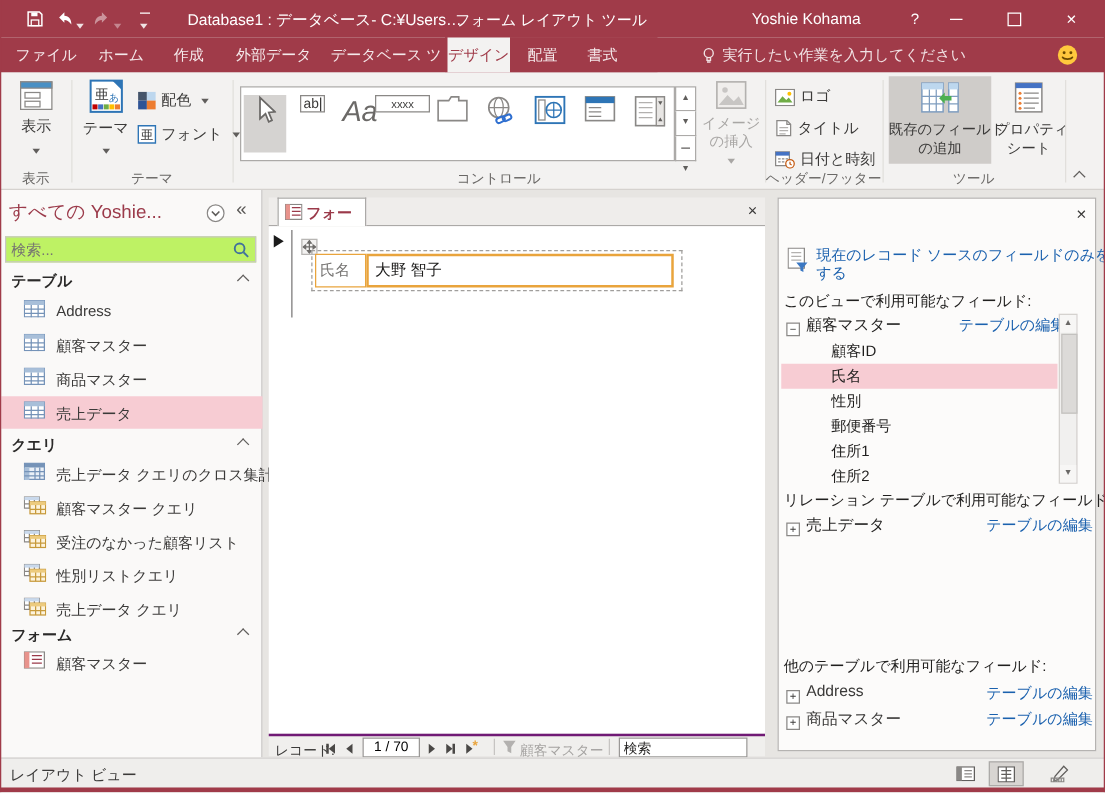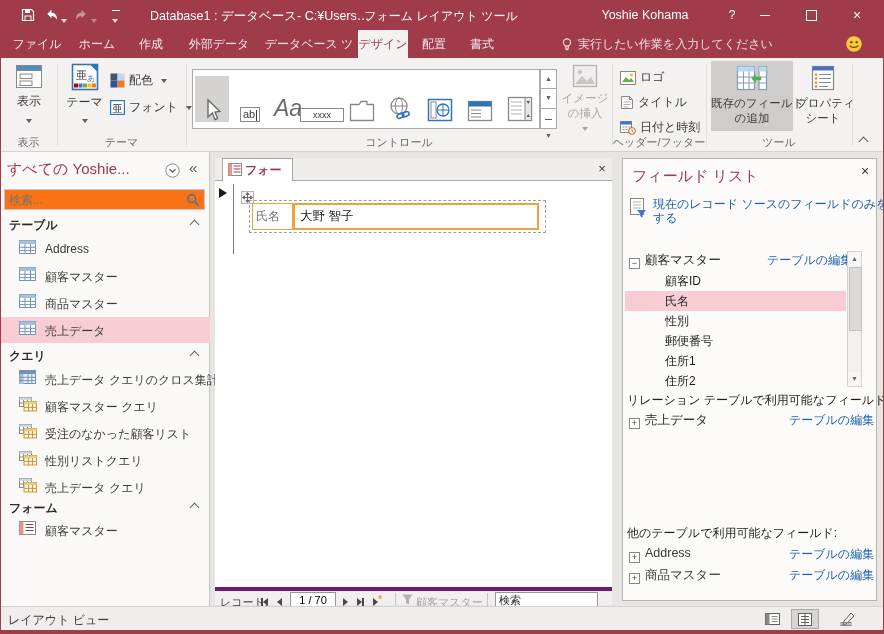"ab" .gitem { align-items: flex-end -> flex-start }
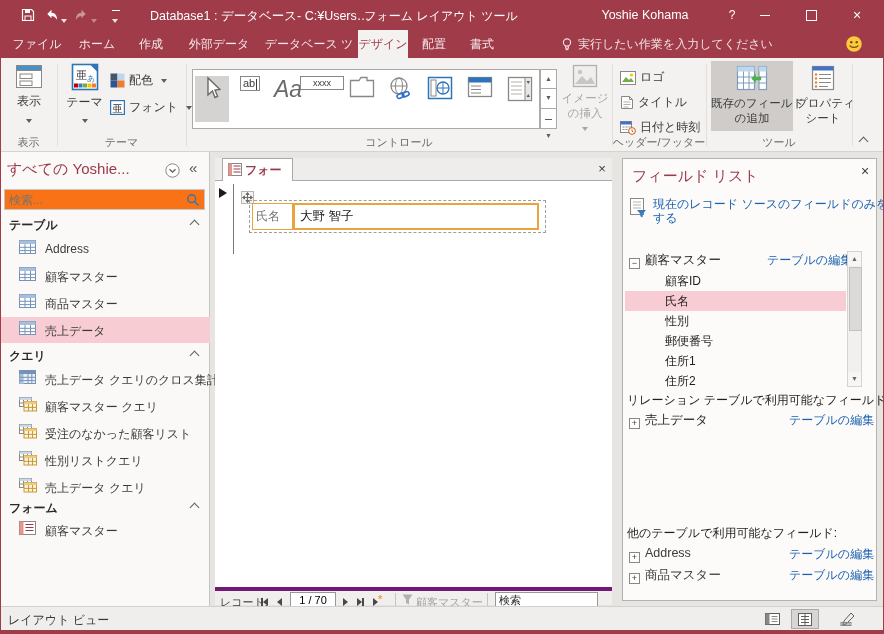"フィールド リスト" span.fl-title { html: <span>フィールド リスト</span> -> none }
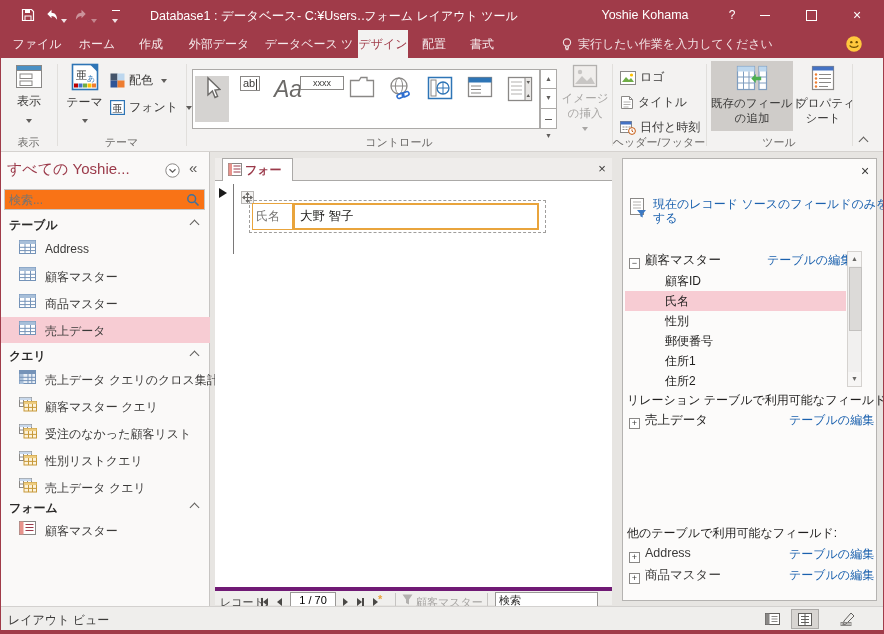"検索..." .nav-search { background: #f97316 -> #bef264 }
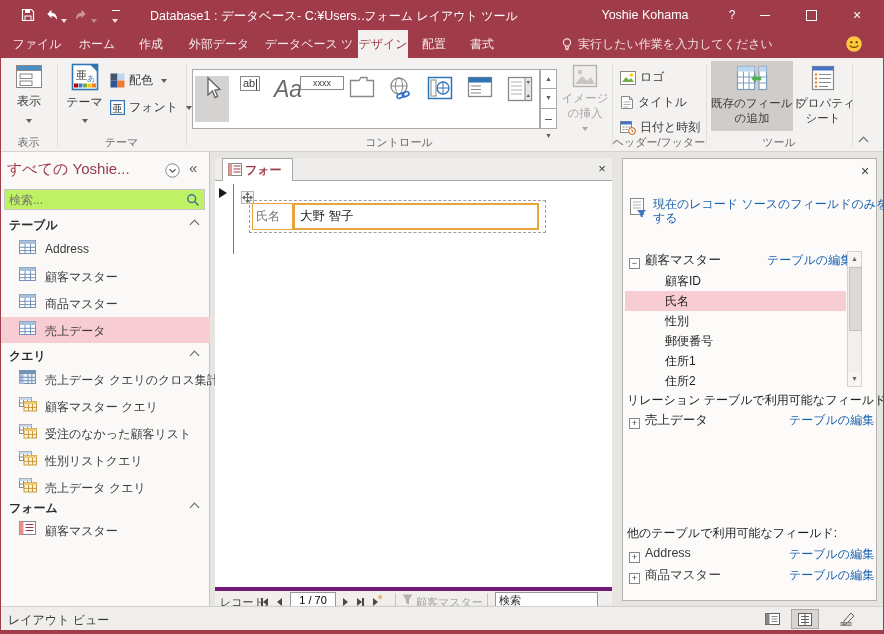"このビューで利用可能なフィールド:" span.fl-lbl { html: none -> <span>このビューで利用可能なフィールド:</span> }
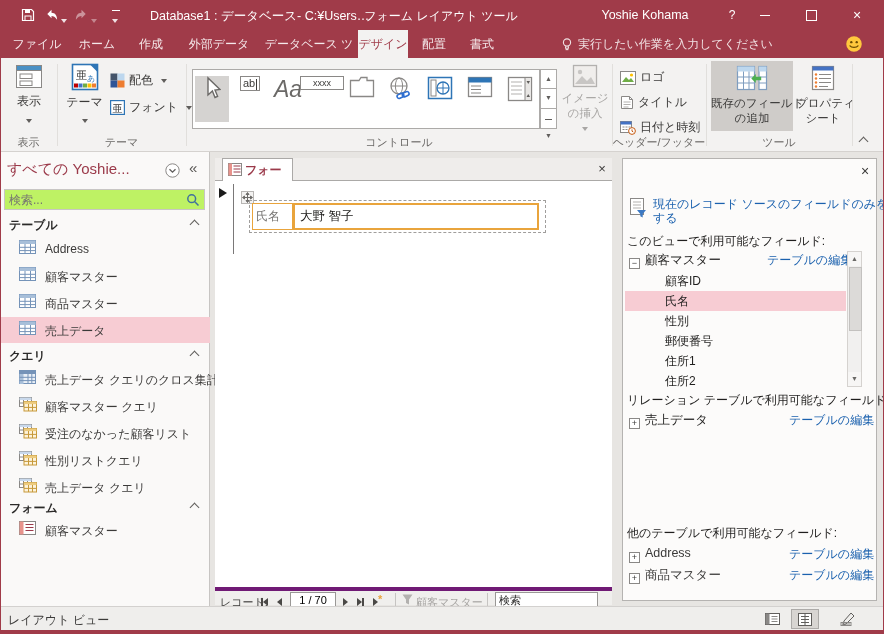"レコード:" .recnav { border-top: 4px solid #701a75 -> 2px solid #701a75 }
